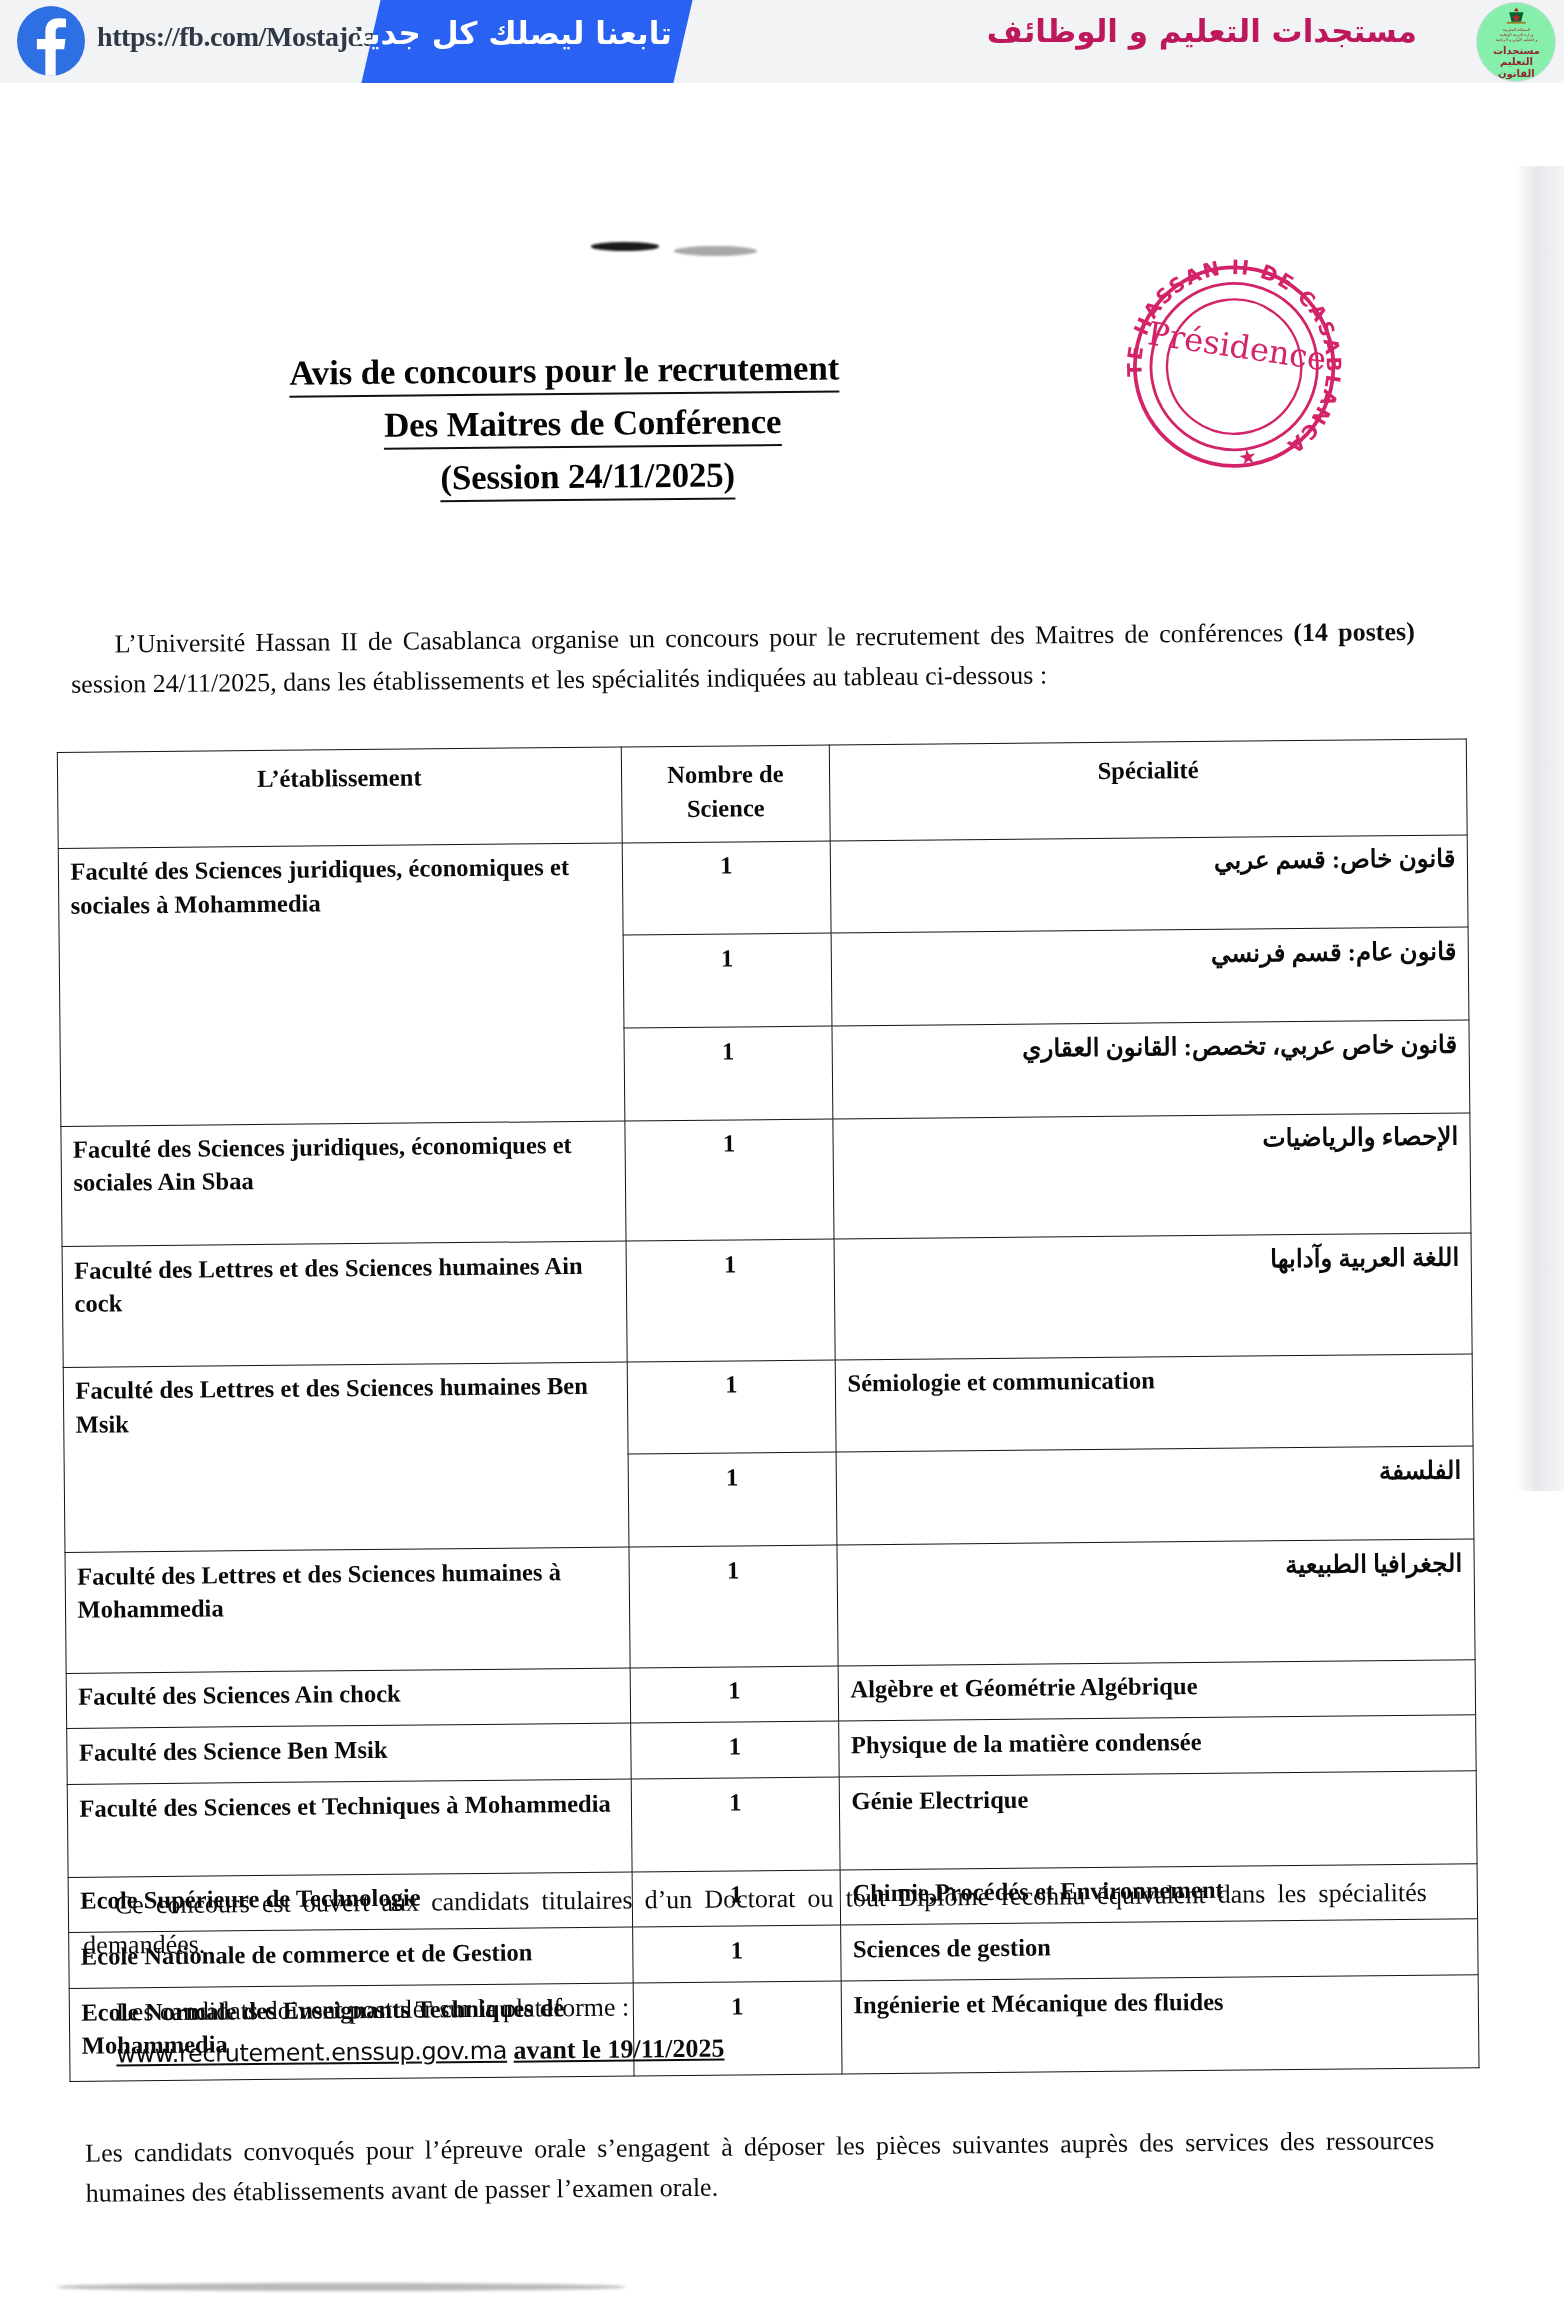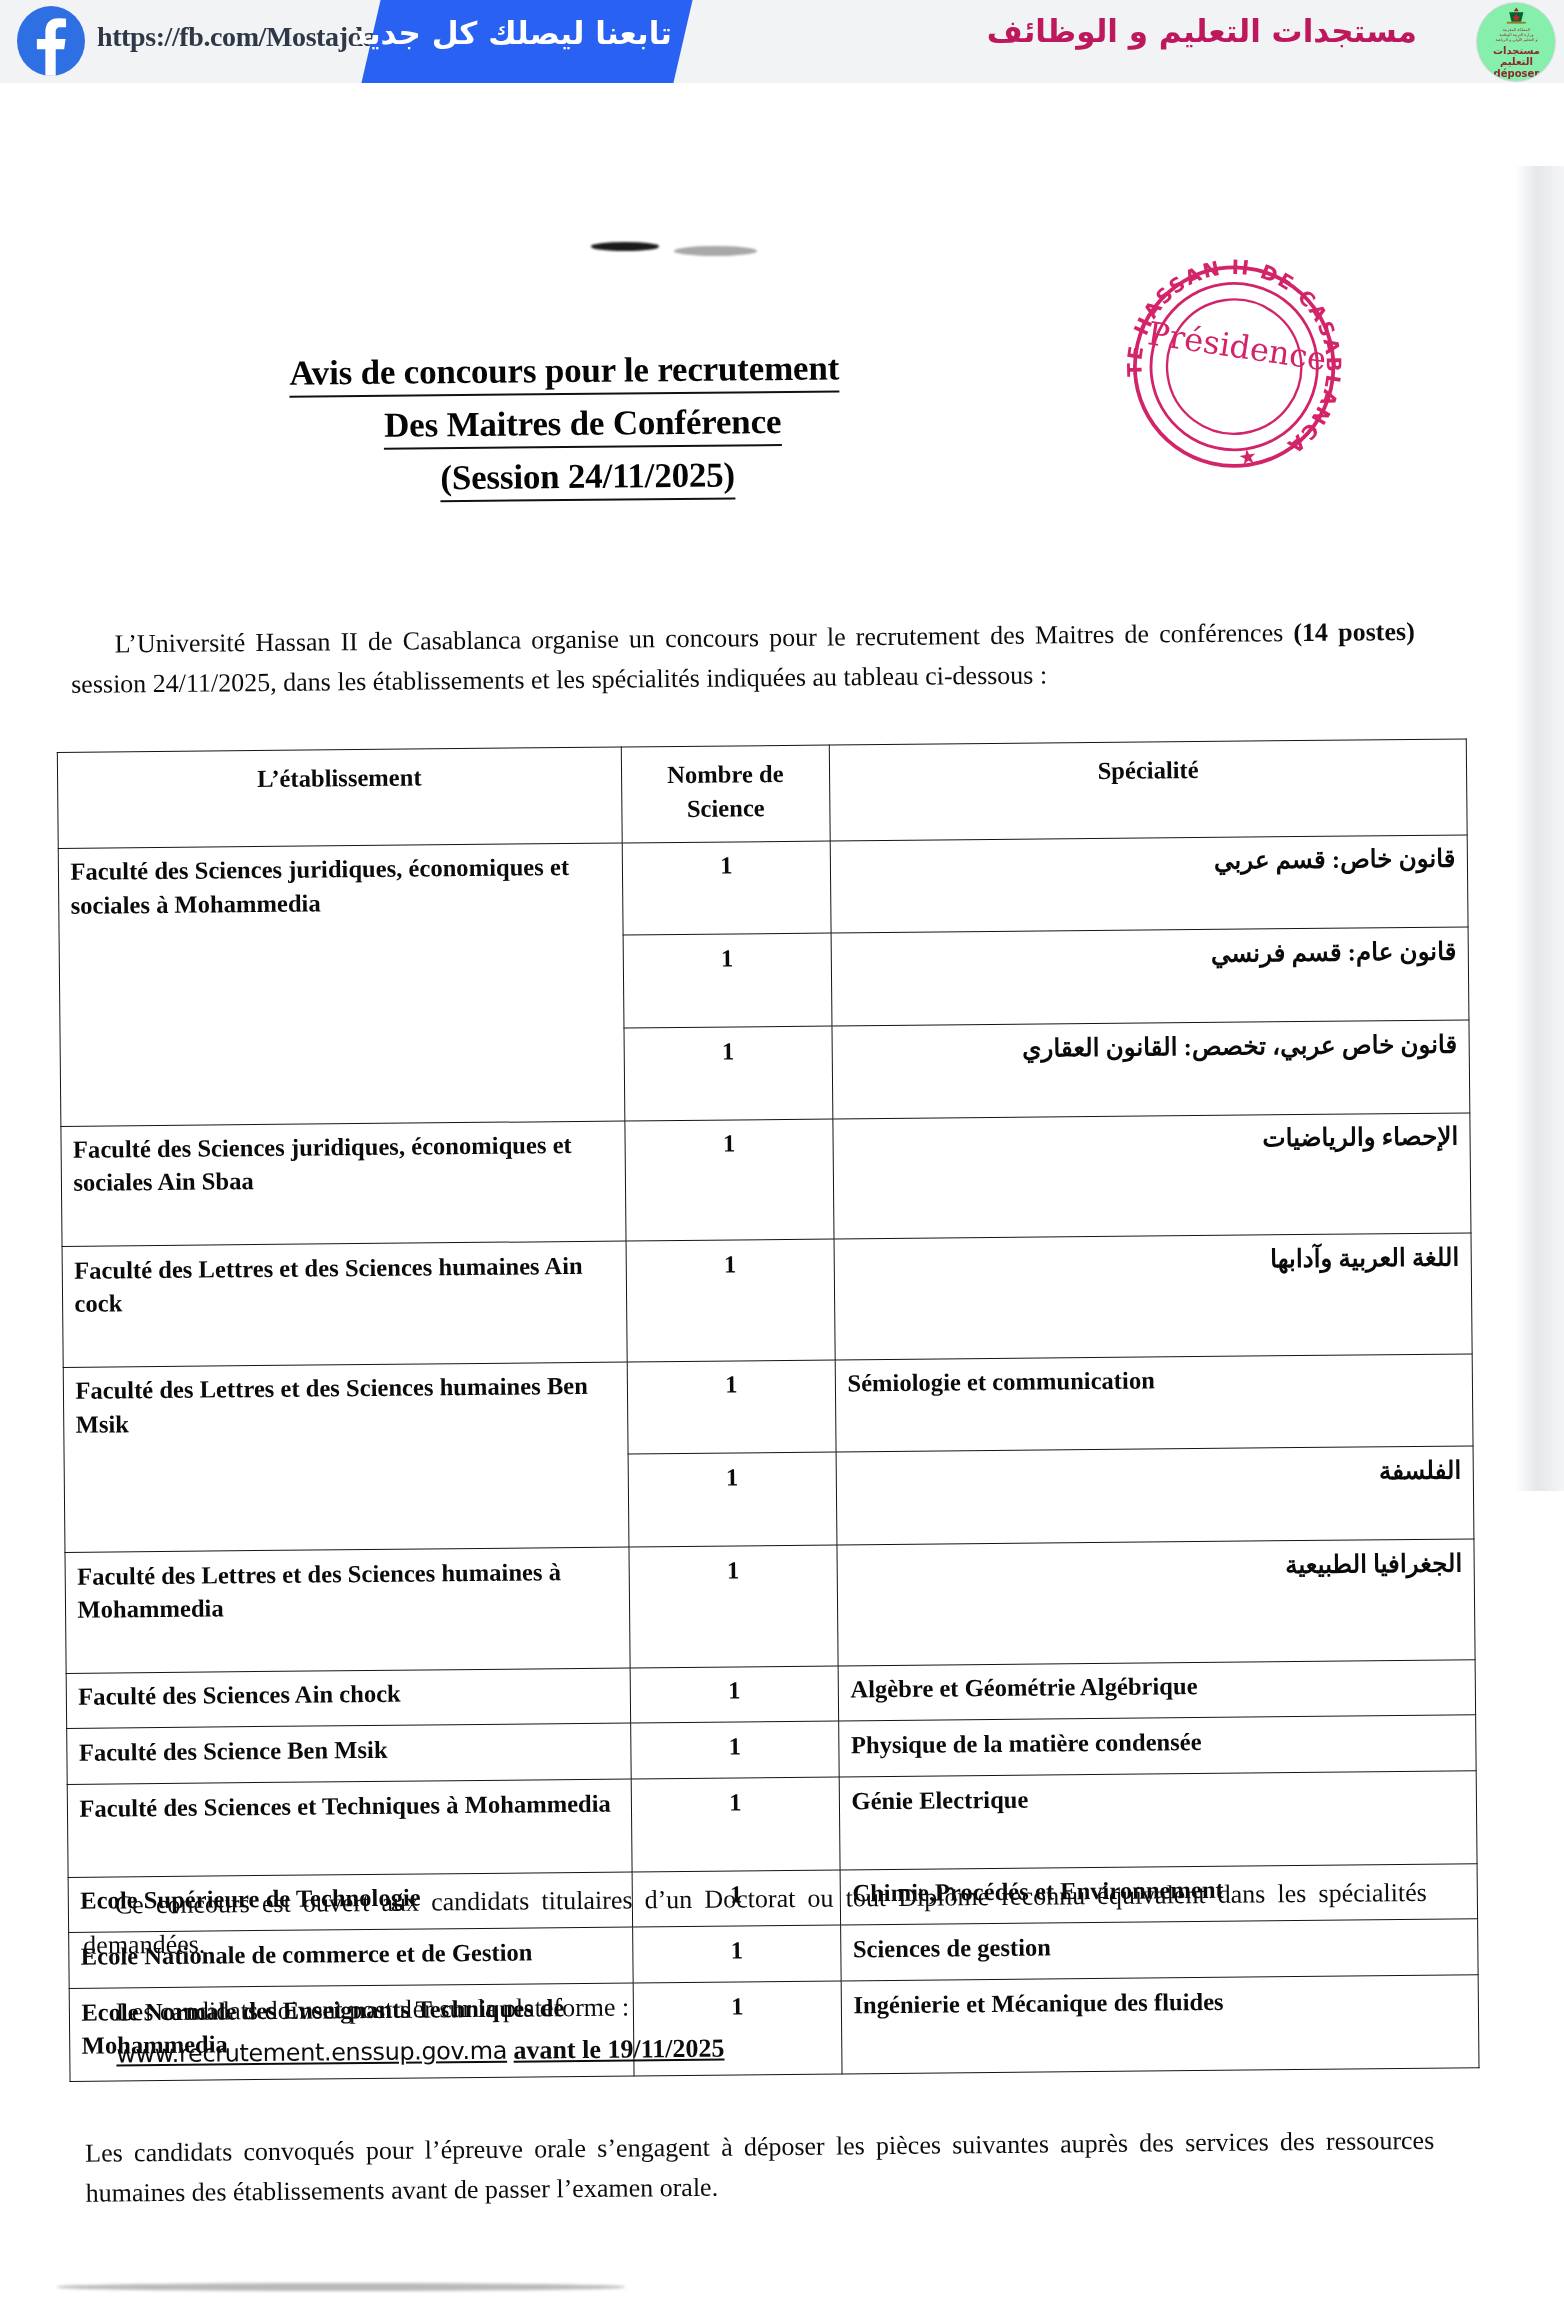"déposer" span { text: déposer -> القانون }
